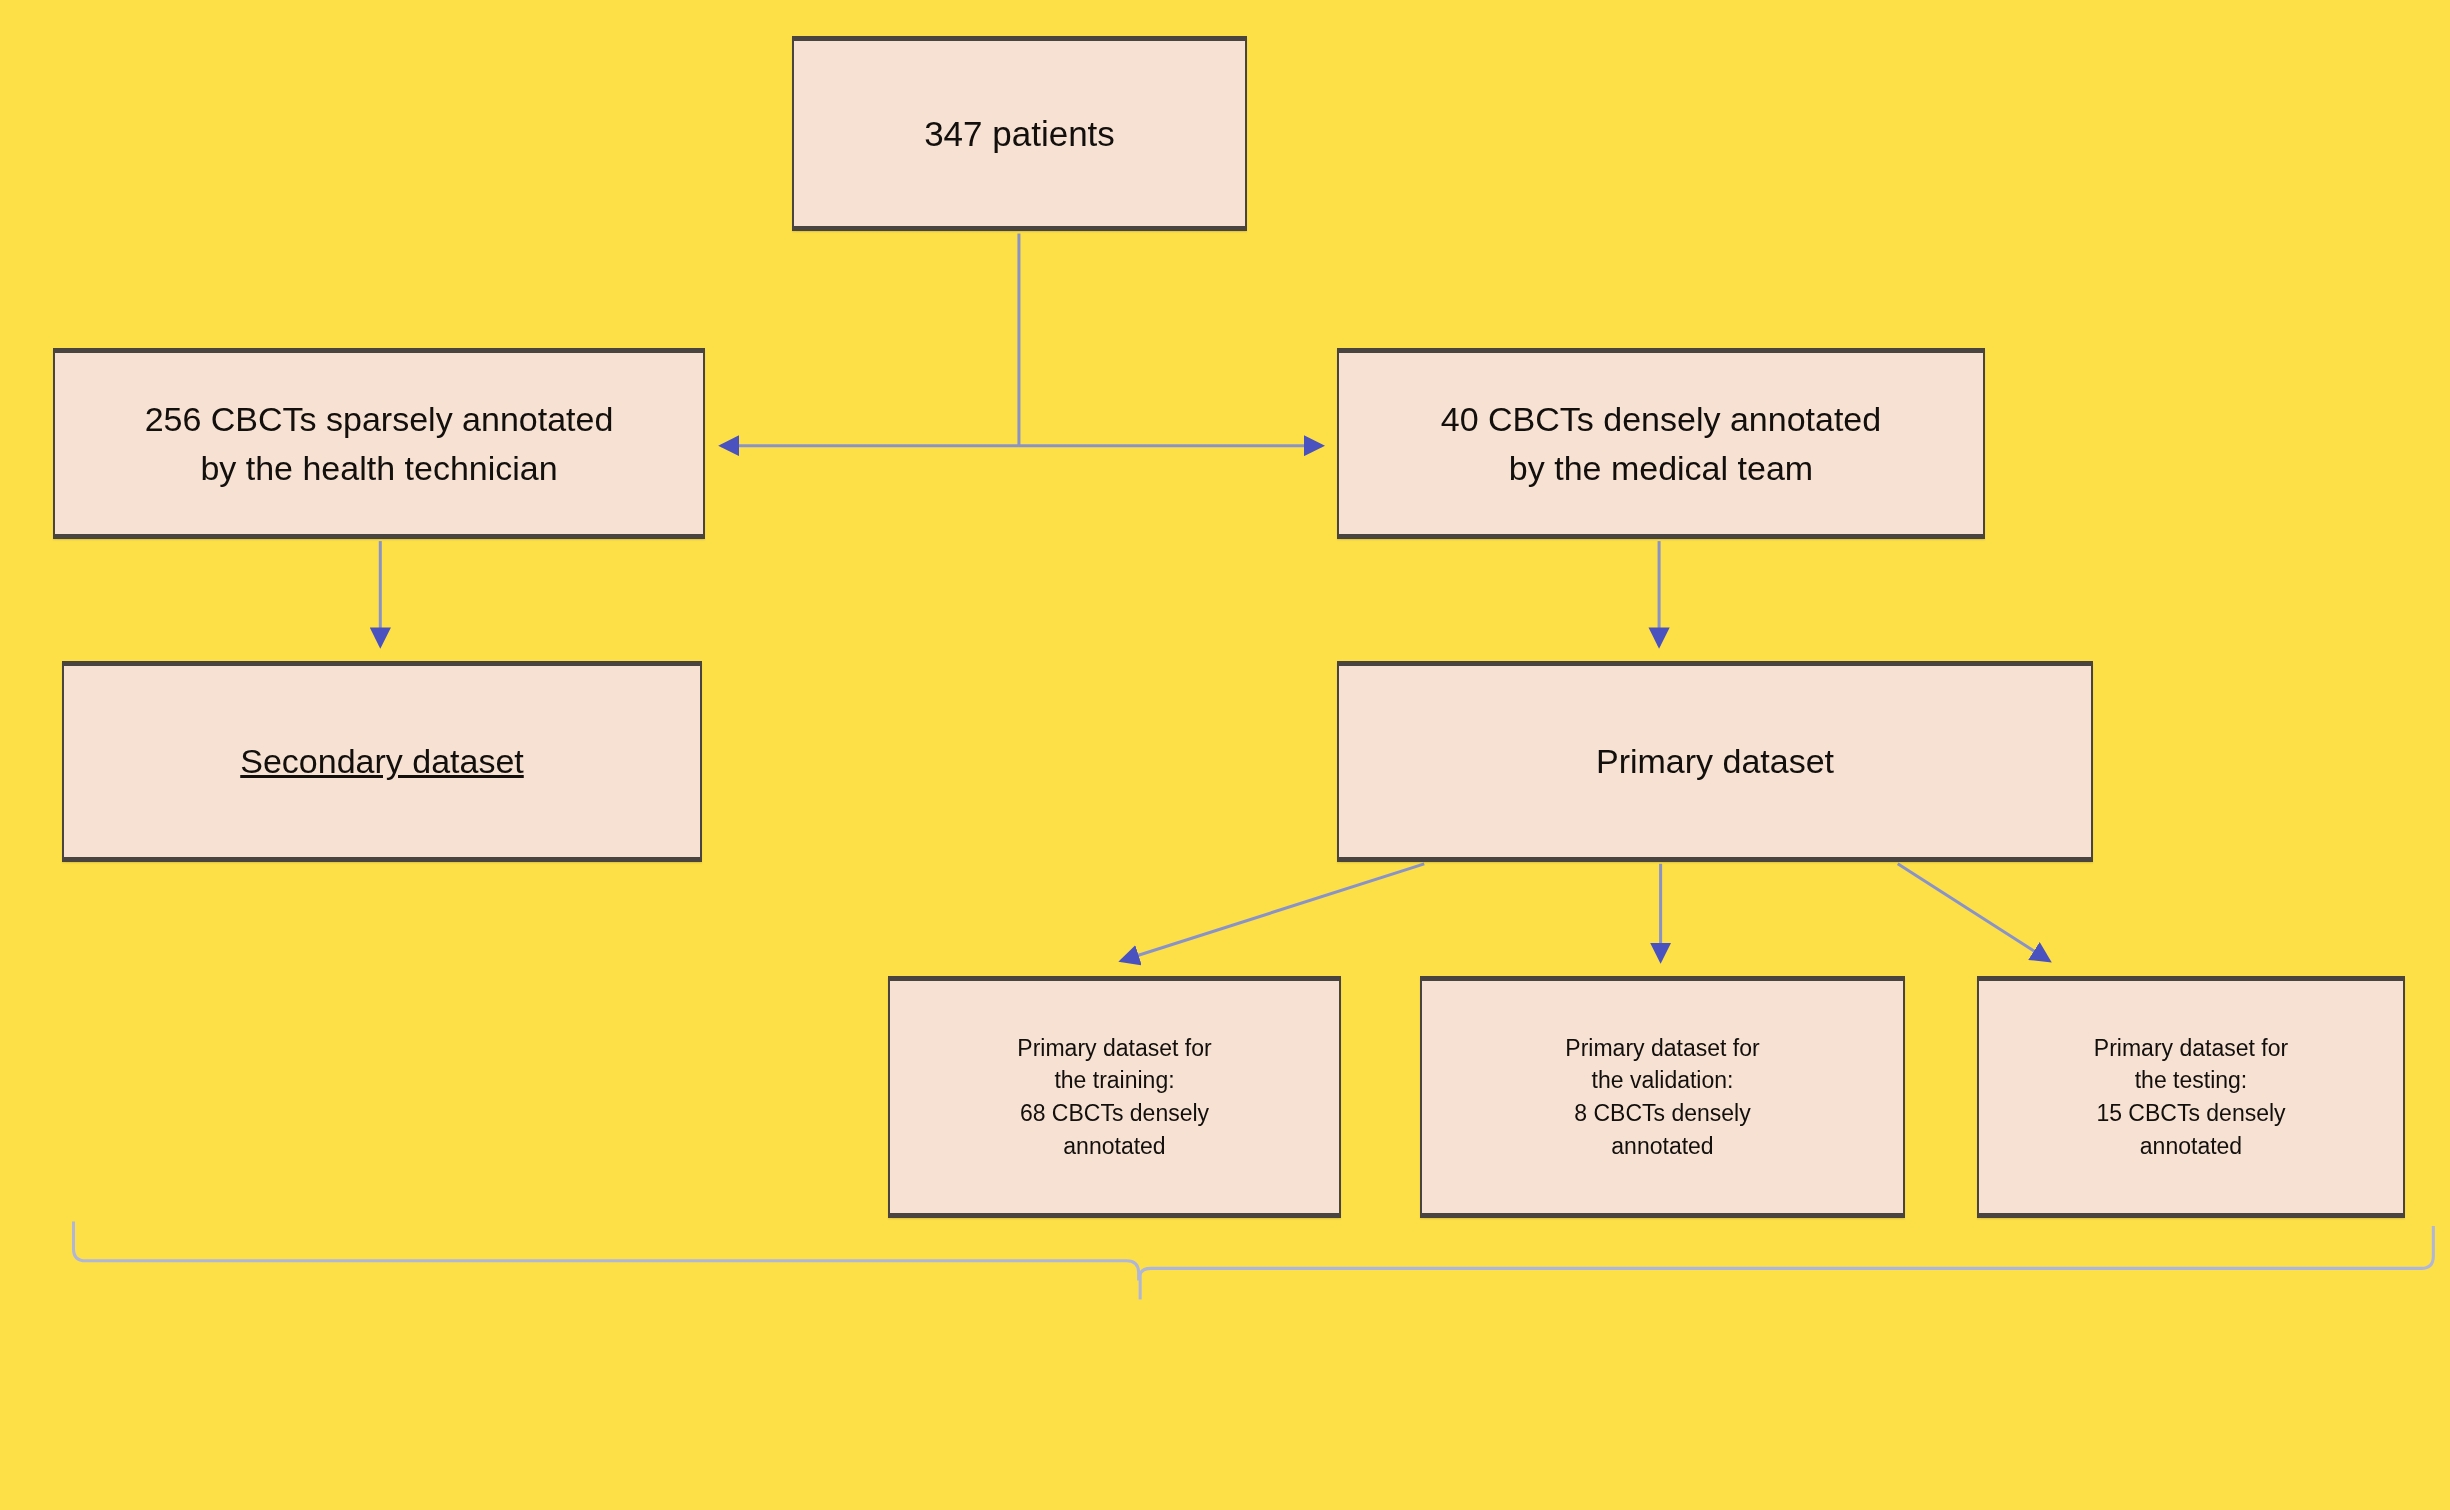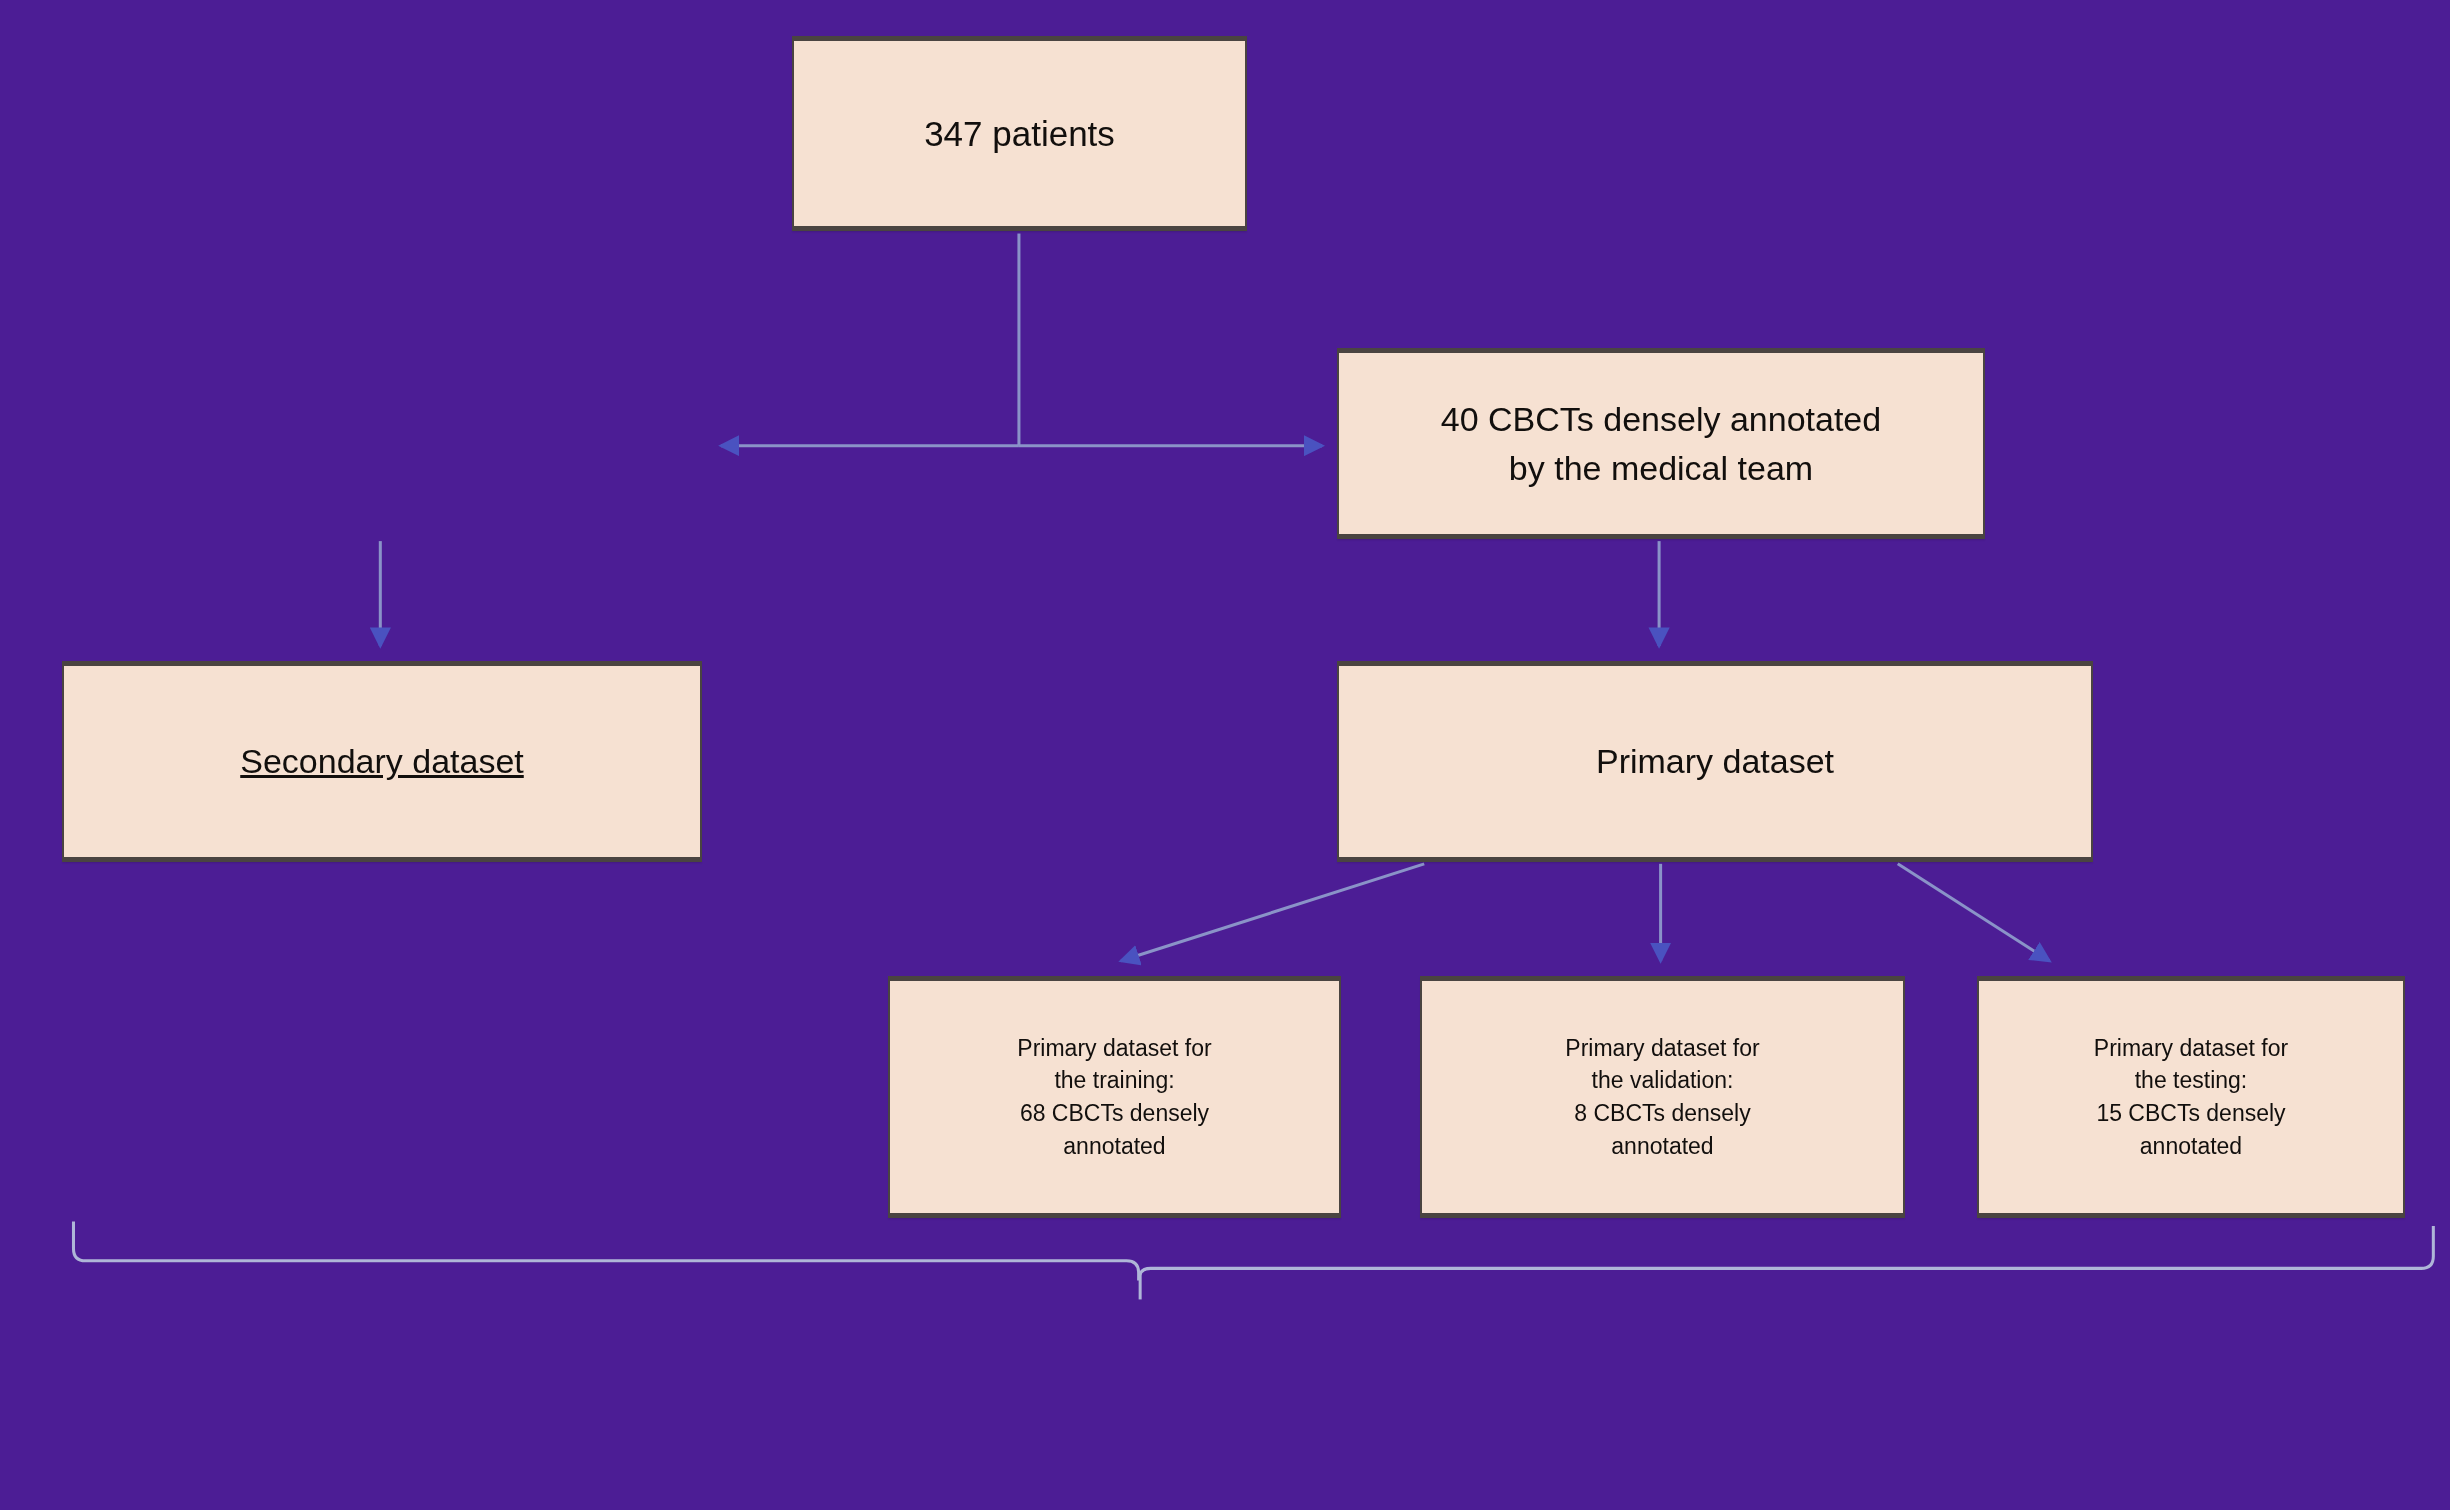"347 patients" #stage { background: #4c1d95 -> #fde047 }
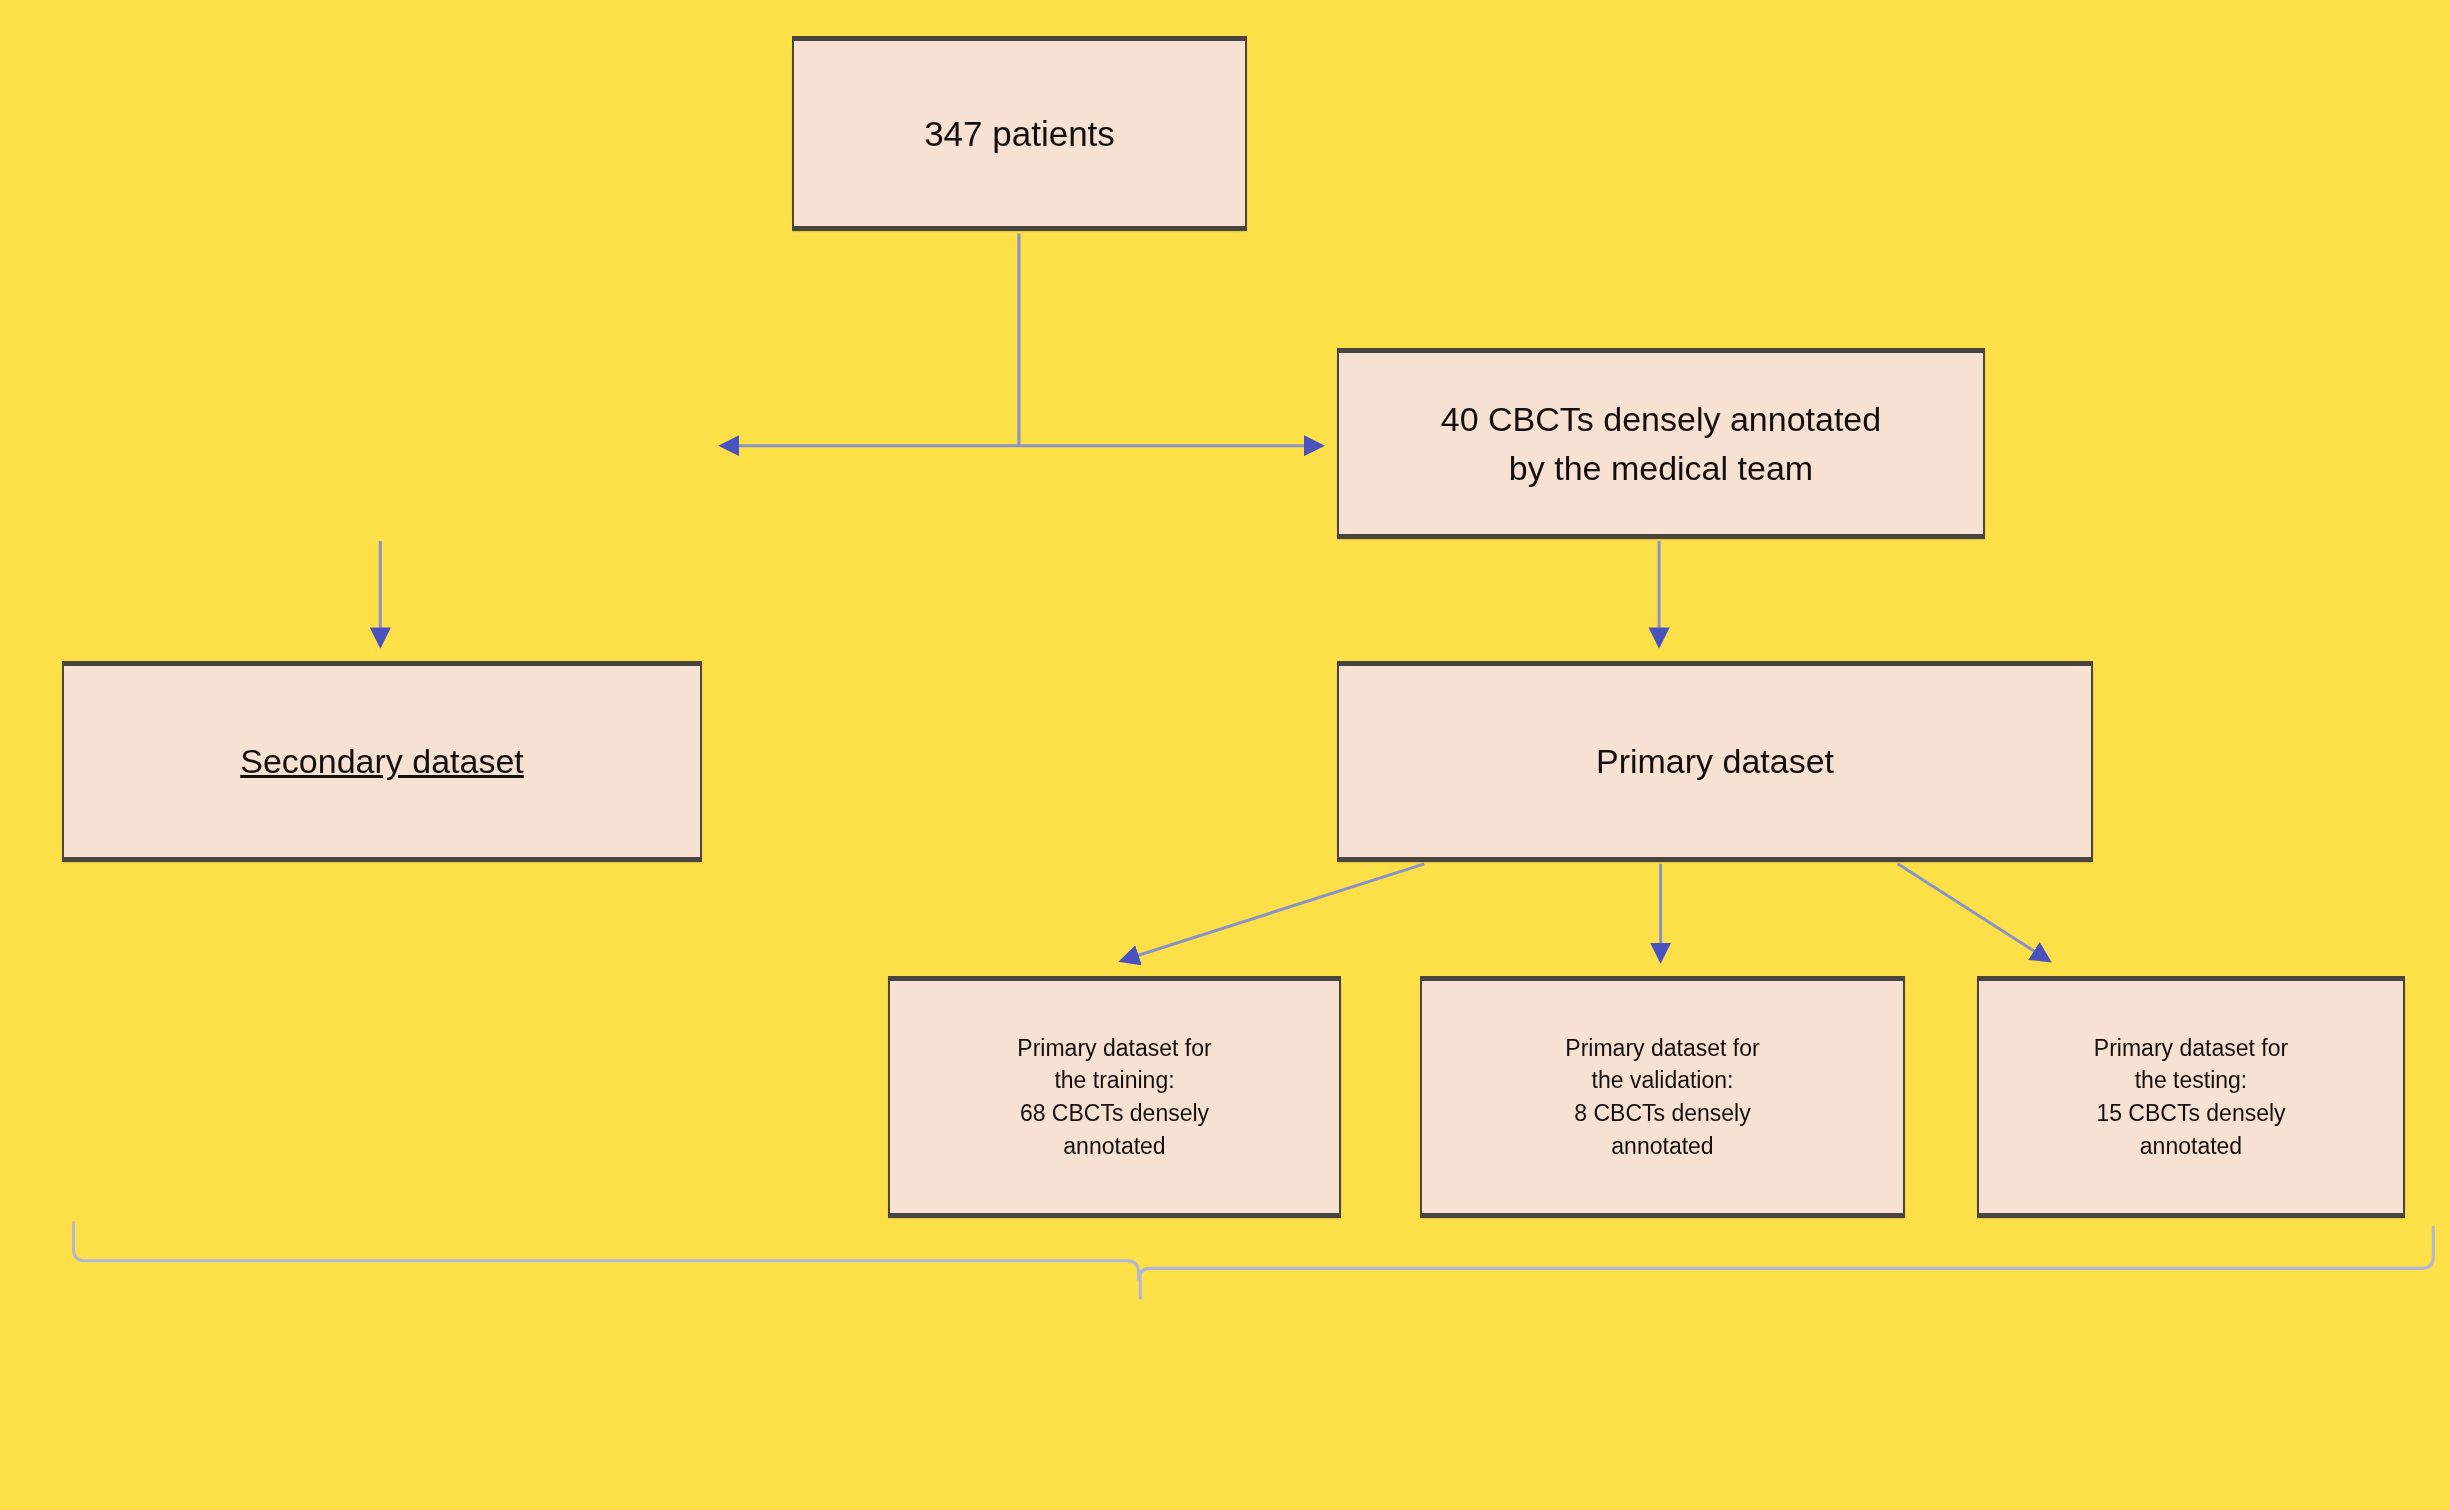"256 CBCTs sparsely annotated" div.node { html: none -> <div> <span>256 CBCTs sparsely annotated by the health technician</span> </div> }
